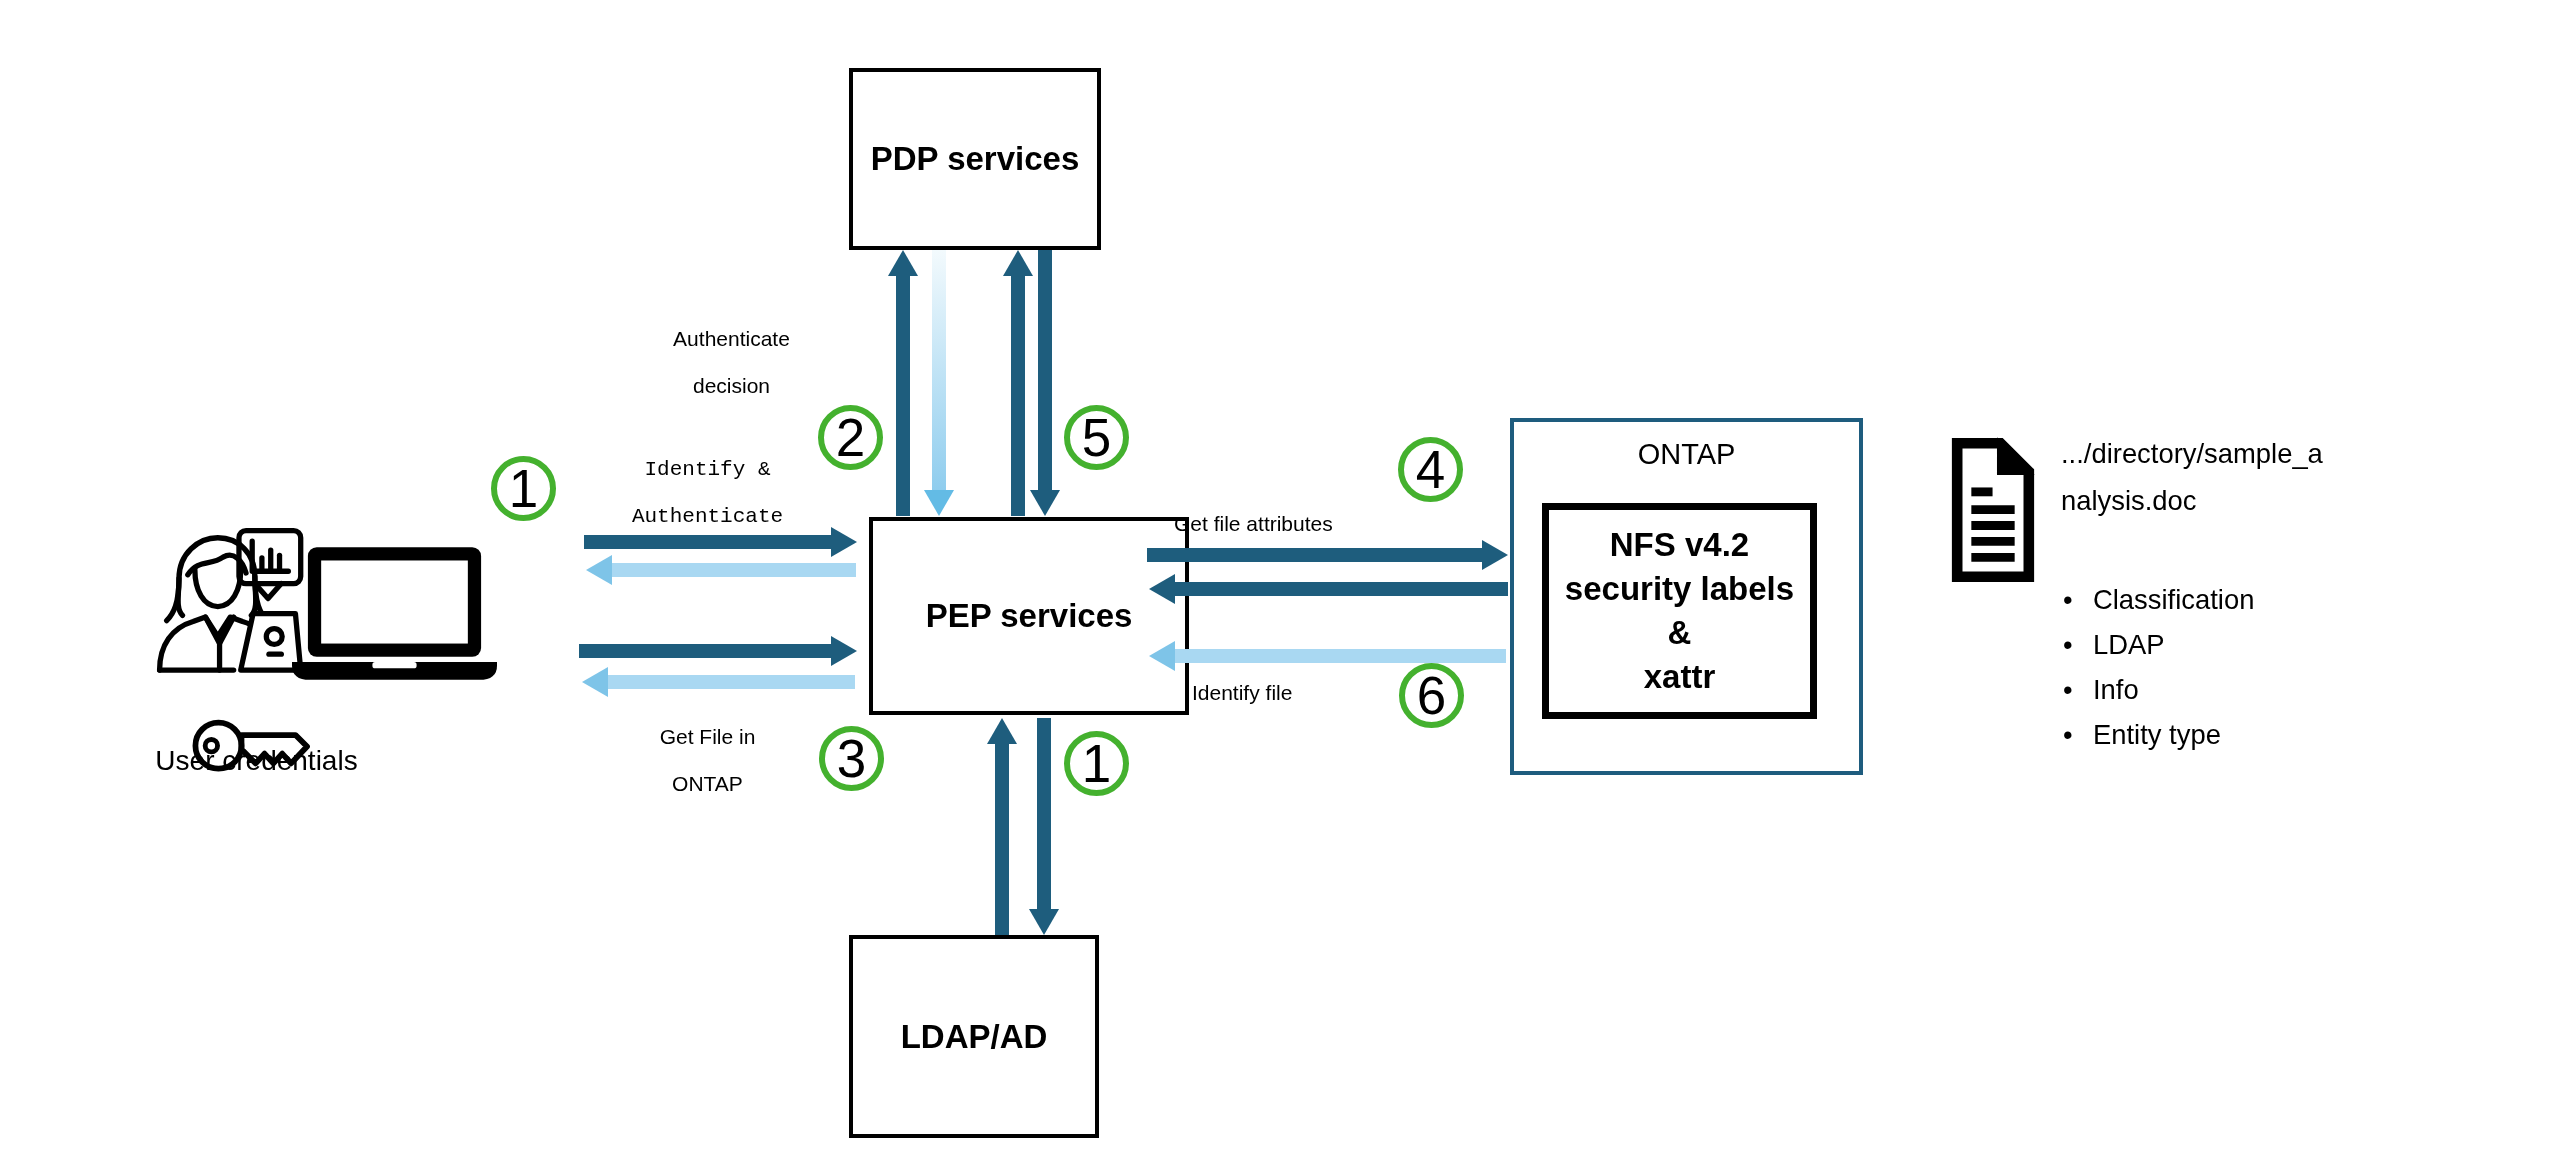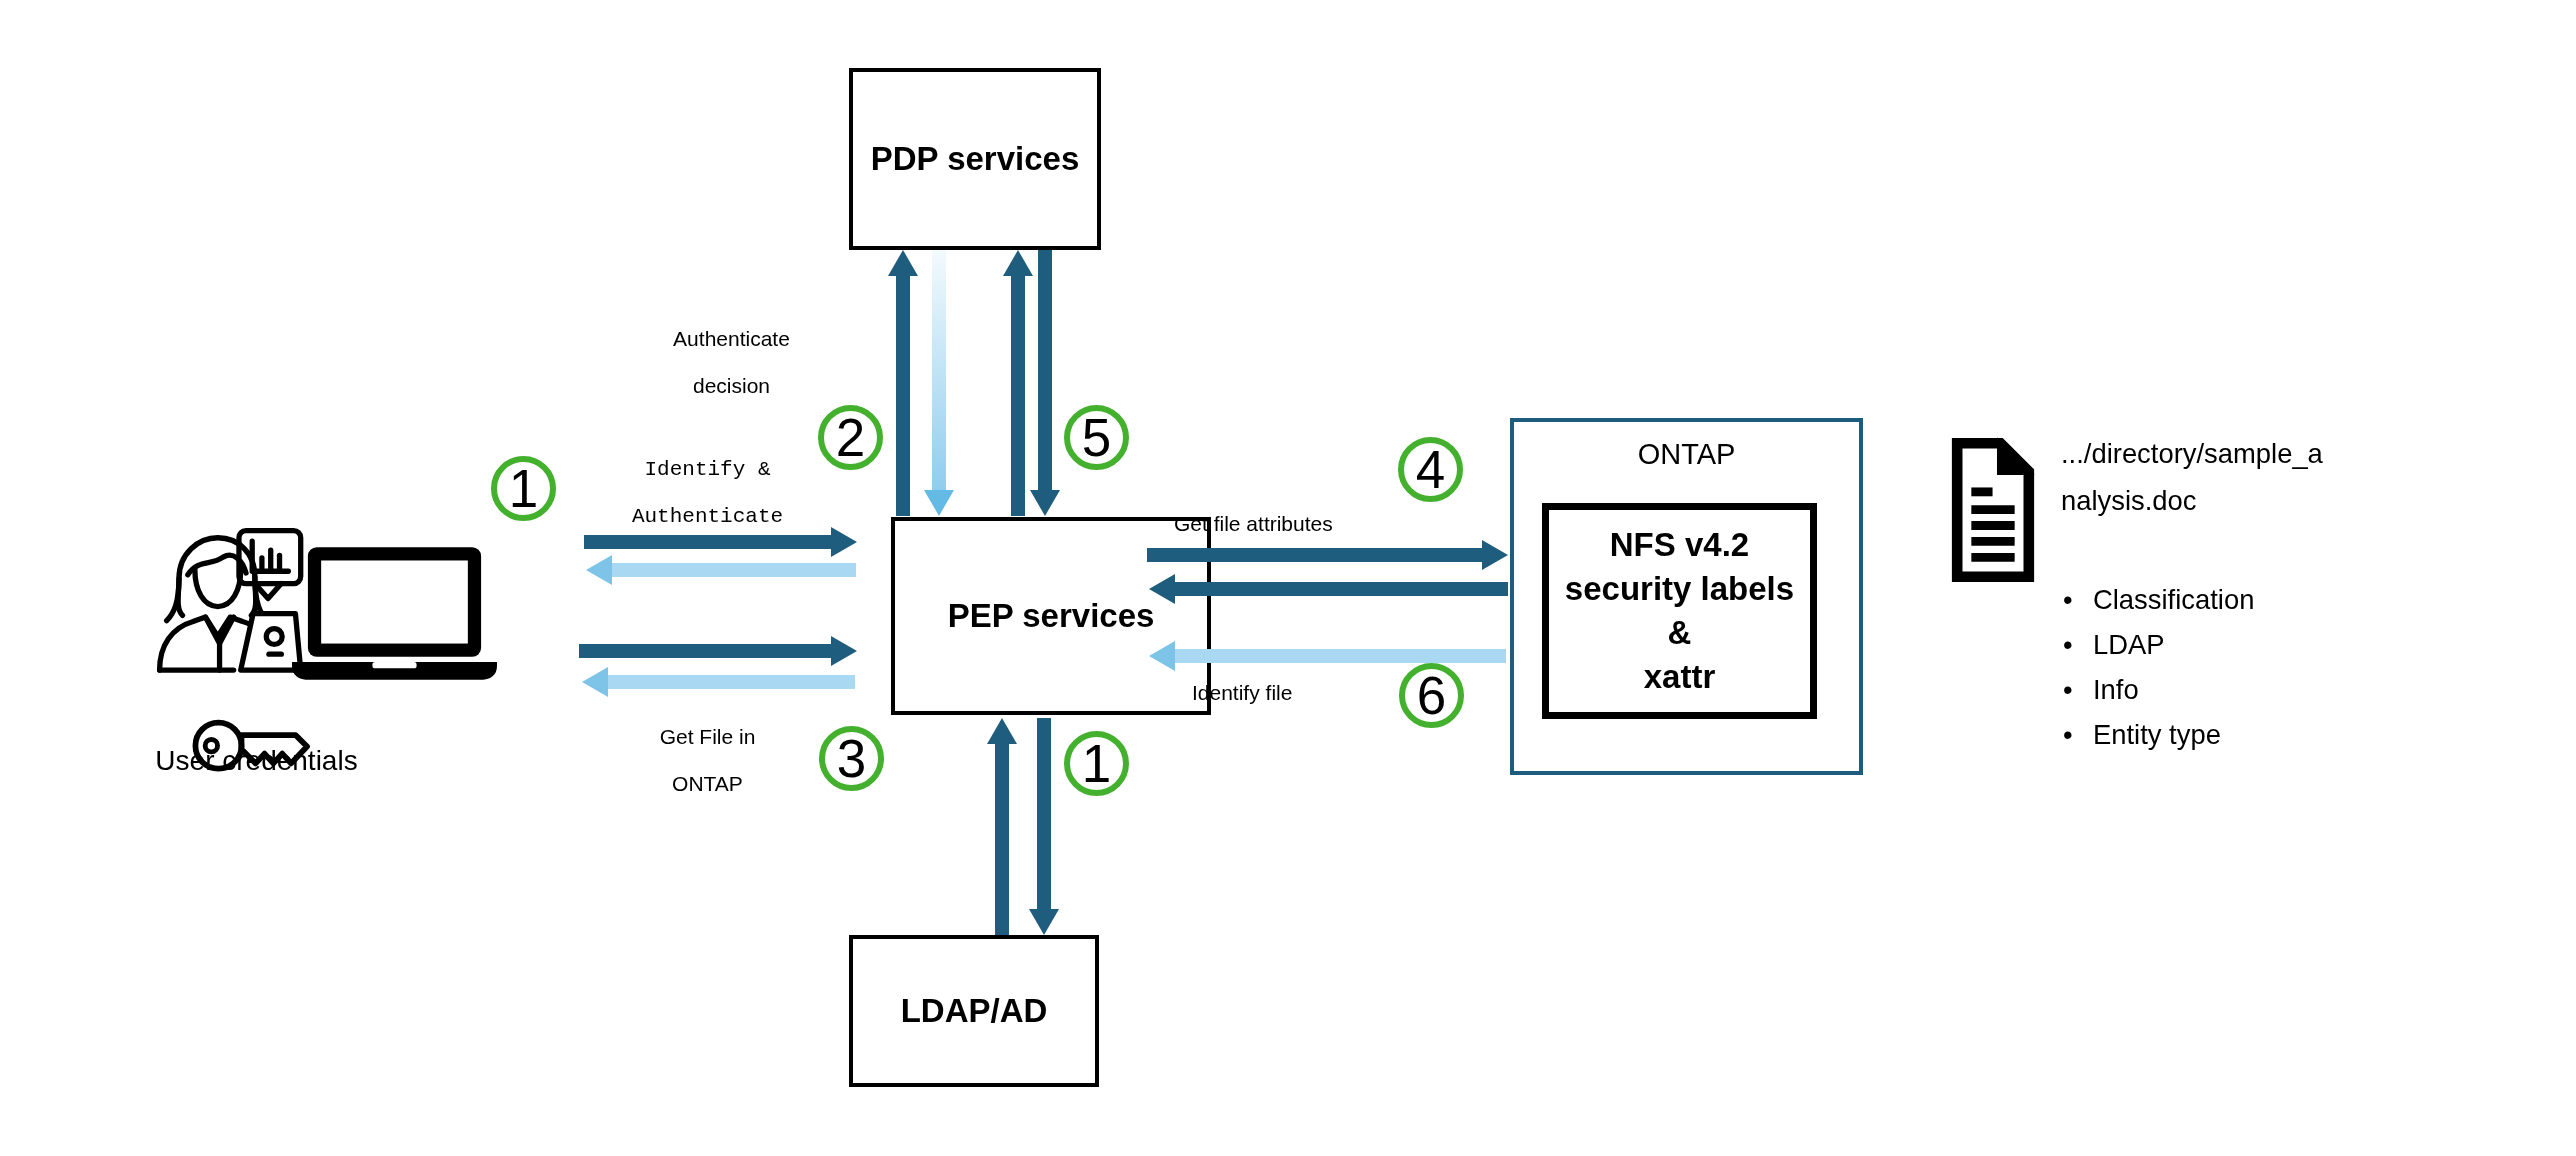"PEP services" div.box { left: 891px -> 869px }
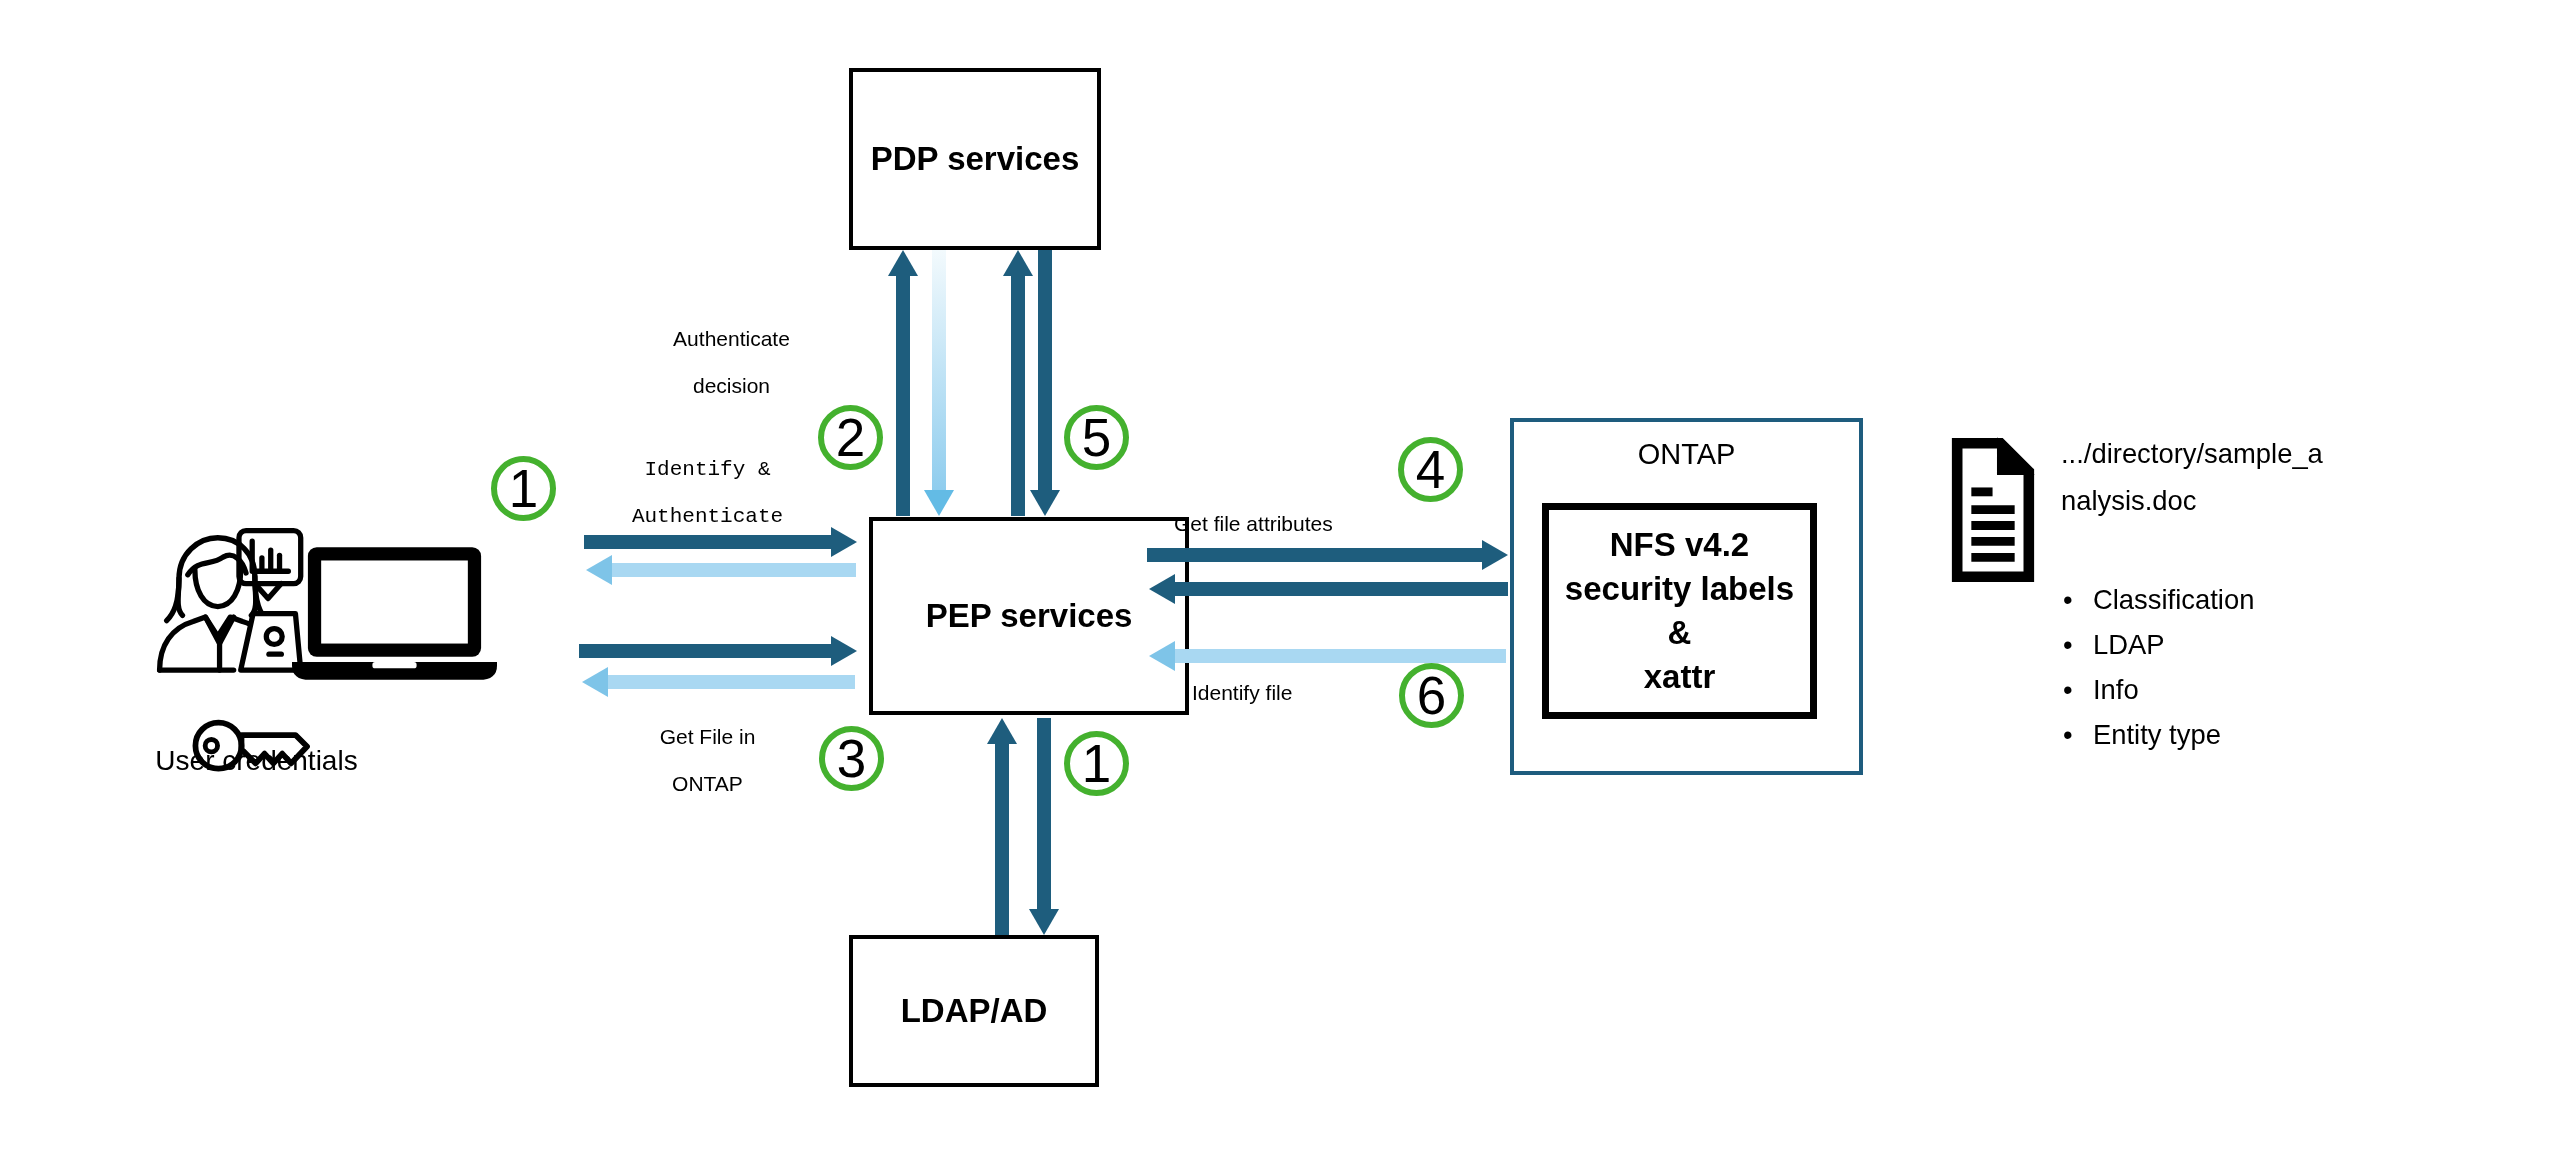"LDAP/AD" div.box { height: 152px -> 203px }
